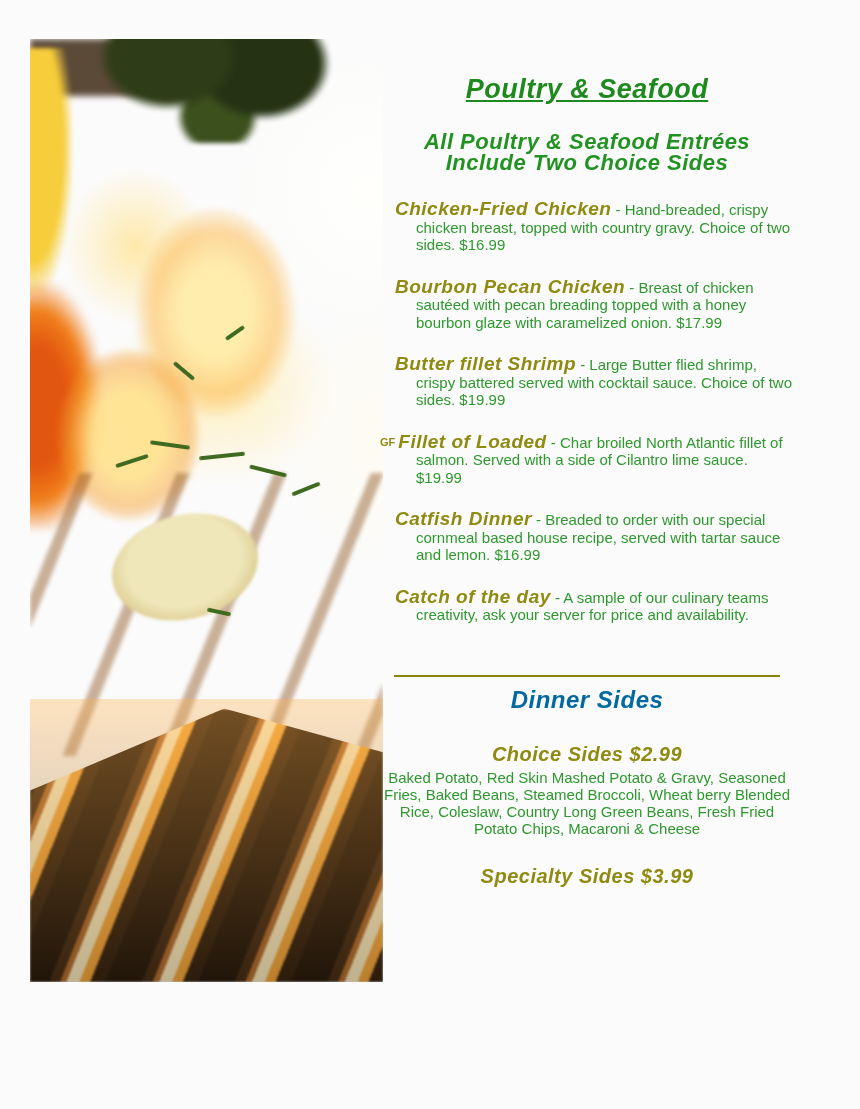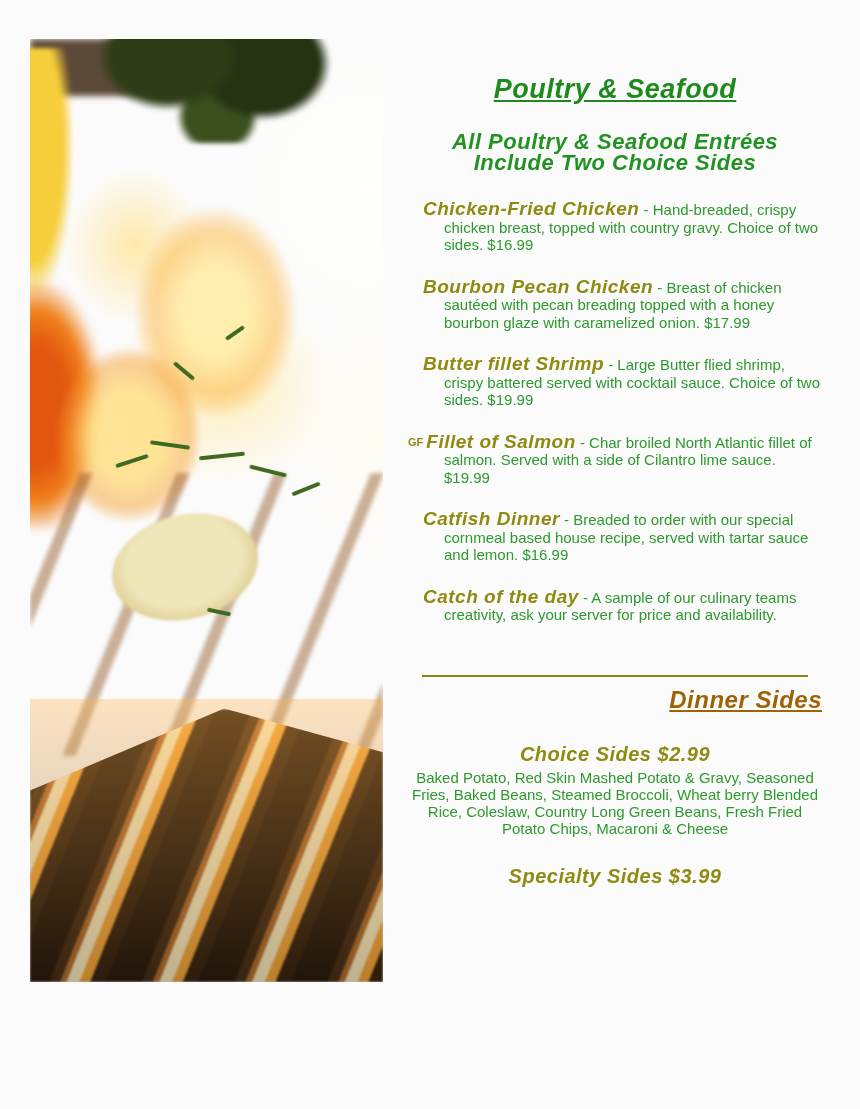"Poultry & Seafood" .menu { left: 408px -> 380px }
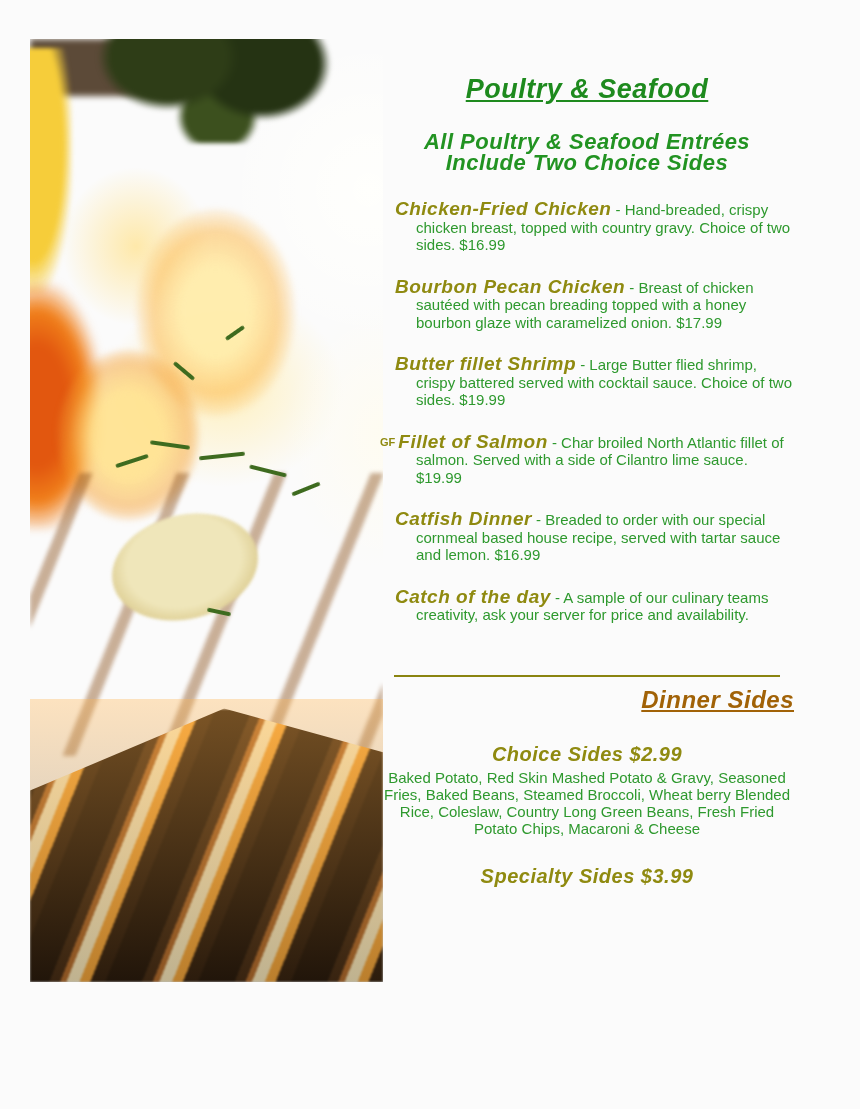"Fillet of Salmon" span.entree-name { text: Salmon -> Loaded }
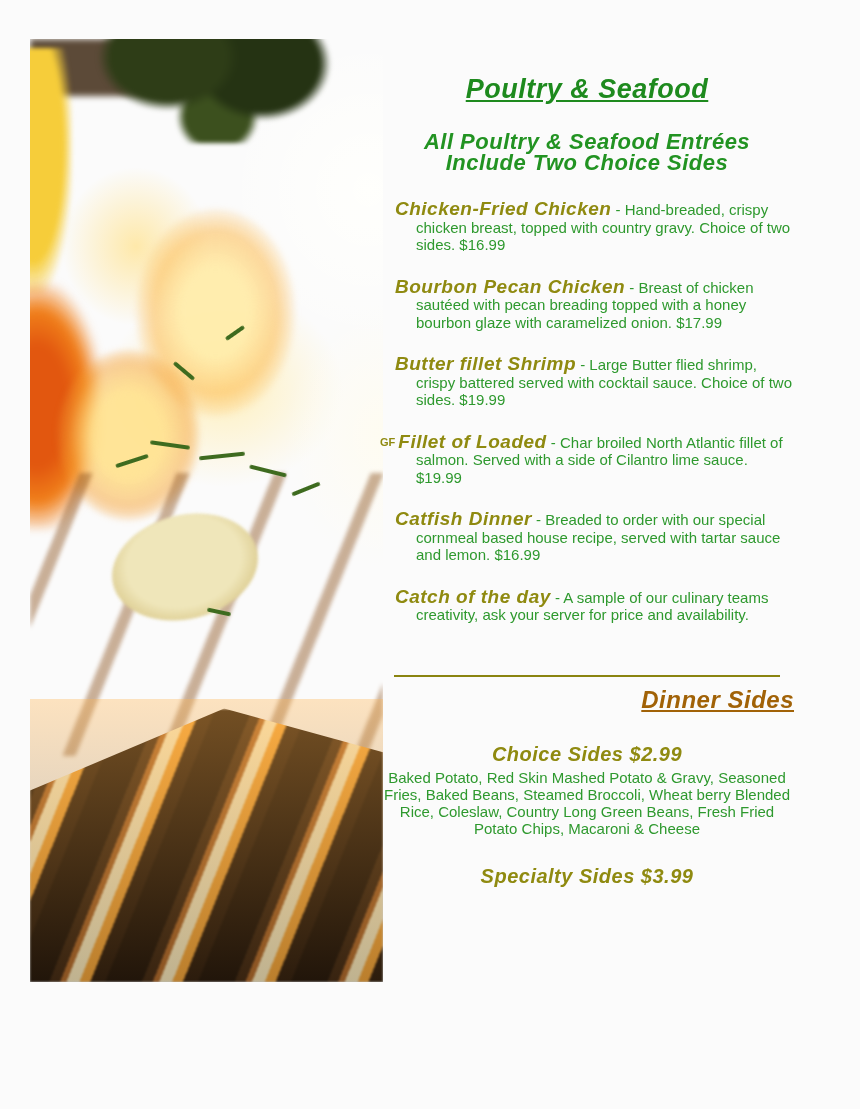"Dinner Sides" .sides-title { color: #a16207 -> #0369a1; text-align: right -> center; text-decoration: underline -> none }
